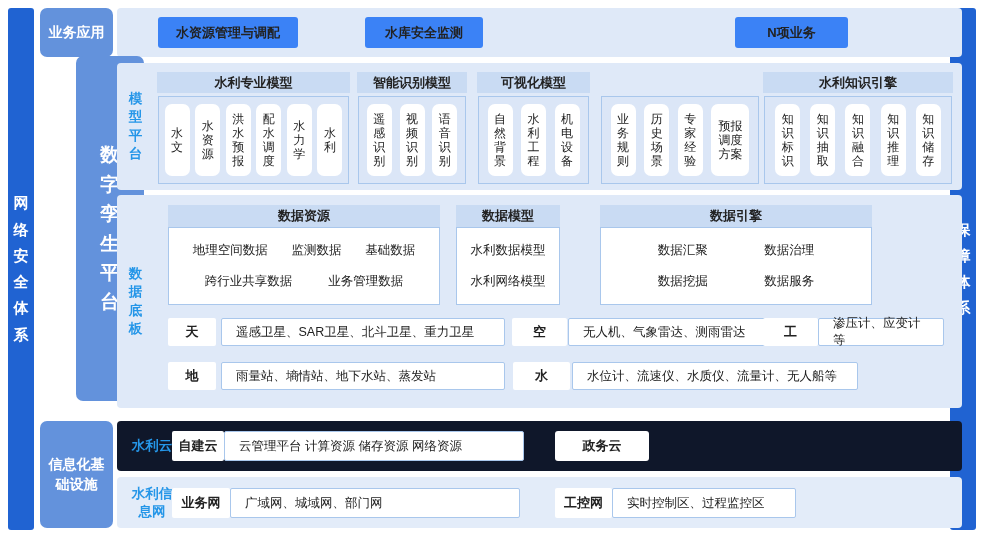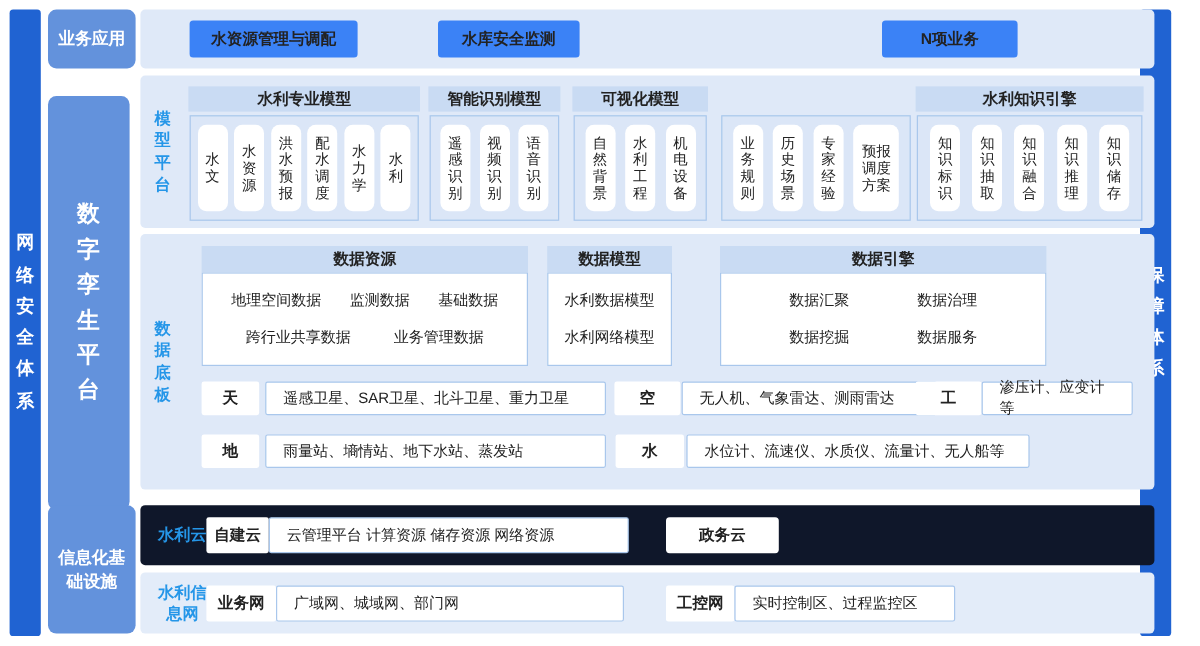"数字孪生平台" .dt-label { margin-left: none -> 36px; top: 80px -> 56px }
